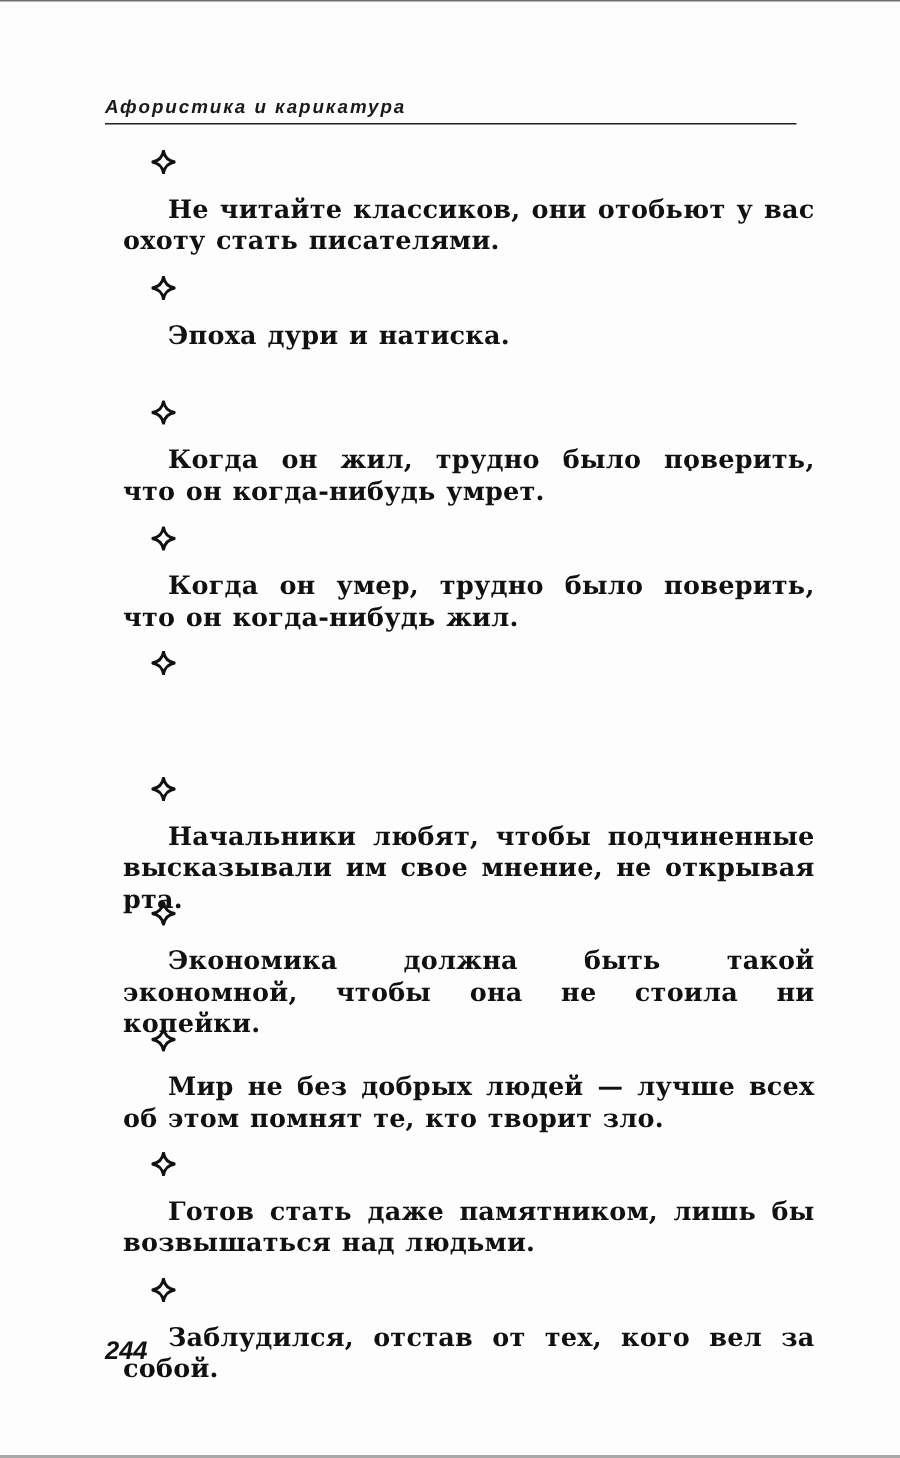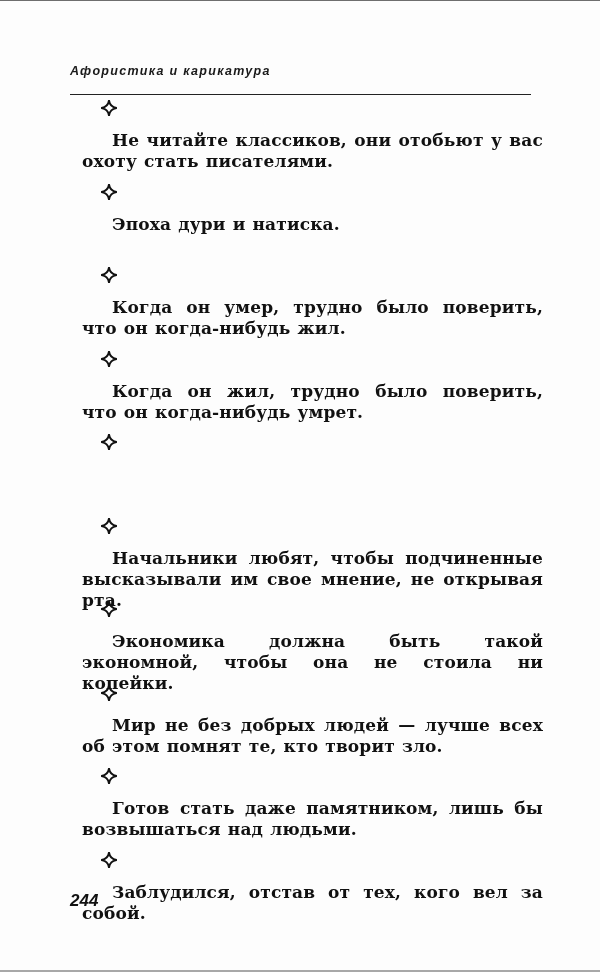"Афористика и карикатура" .running-head { padding-bottom: 15px -> 3px }
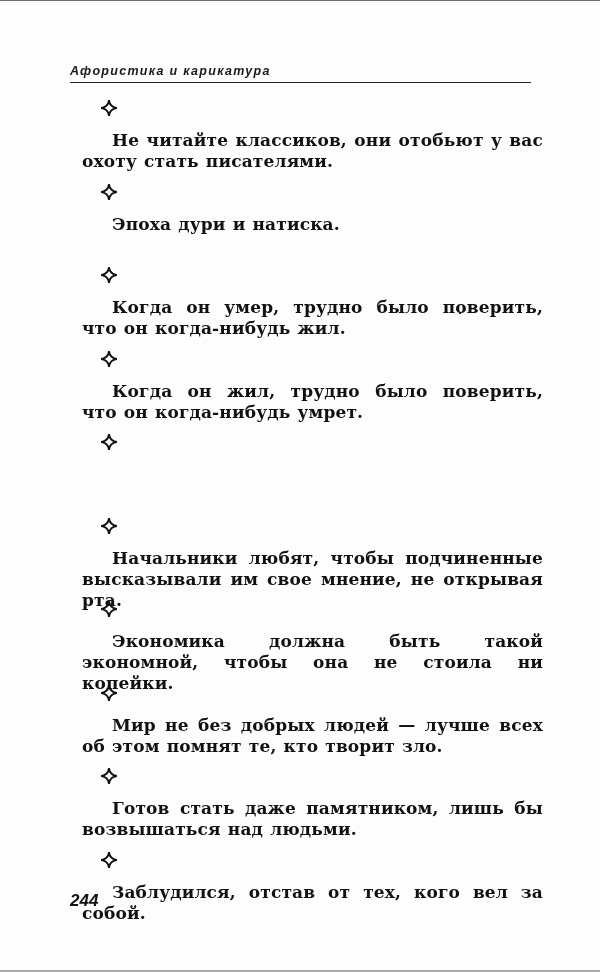"Когда он умер, трудно было" div.entry { order: before "Когда он жил, трудно было" -> after "Когда он жил, трудно было" }
